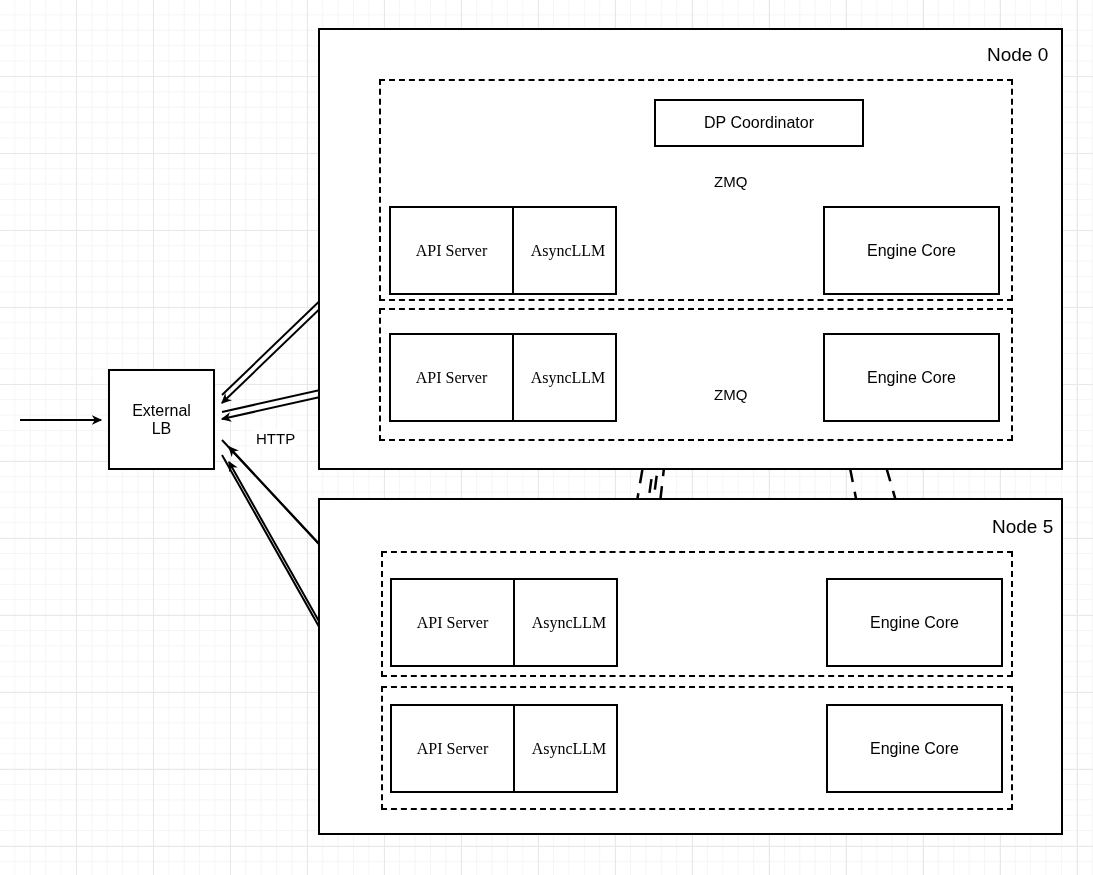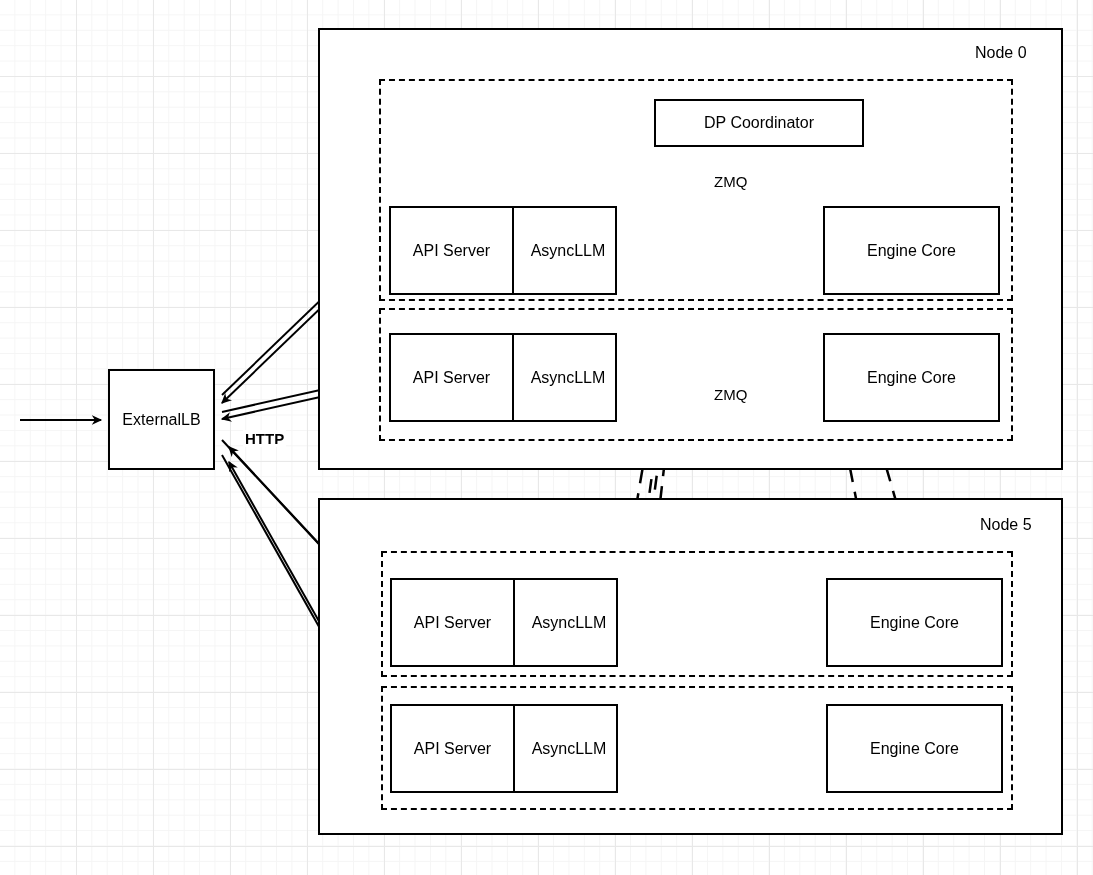"Node 0" .node-label { font-size: 16px -> 19px; margin-left: none -> 12px }
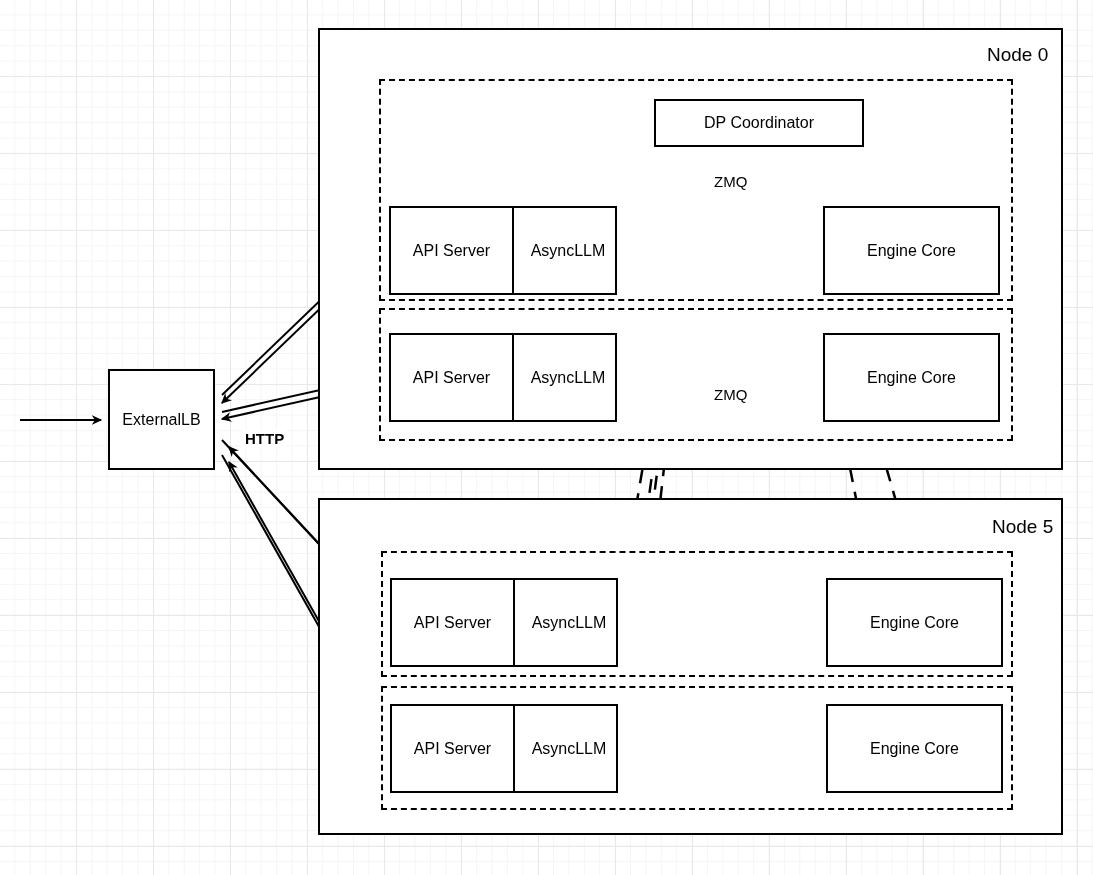"API Server" .split-cell { font-family: none -> Liberation Serif, serif }
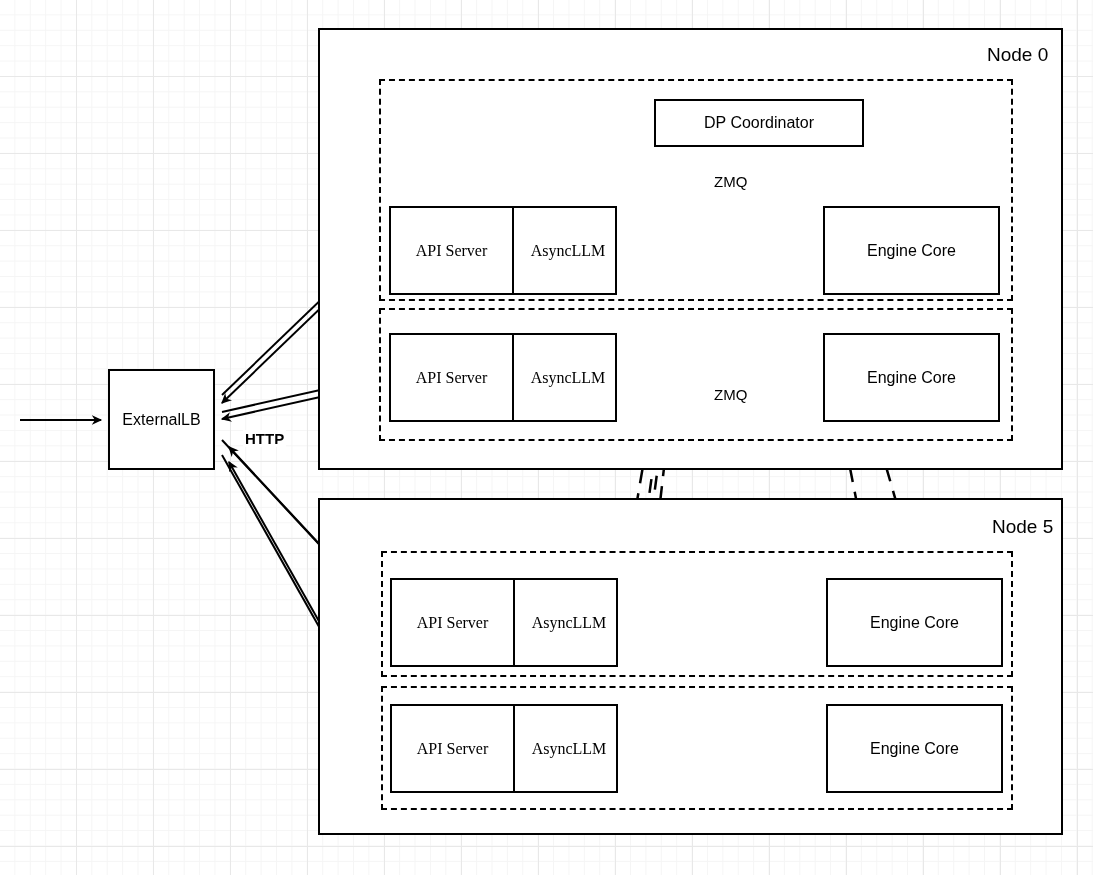"External" div.box { flex-direction: row -> column }
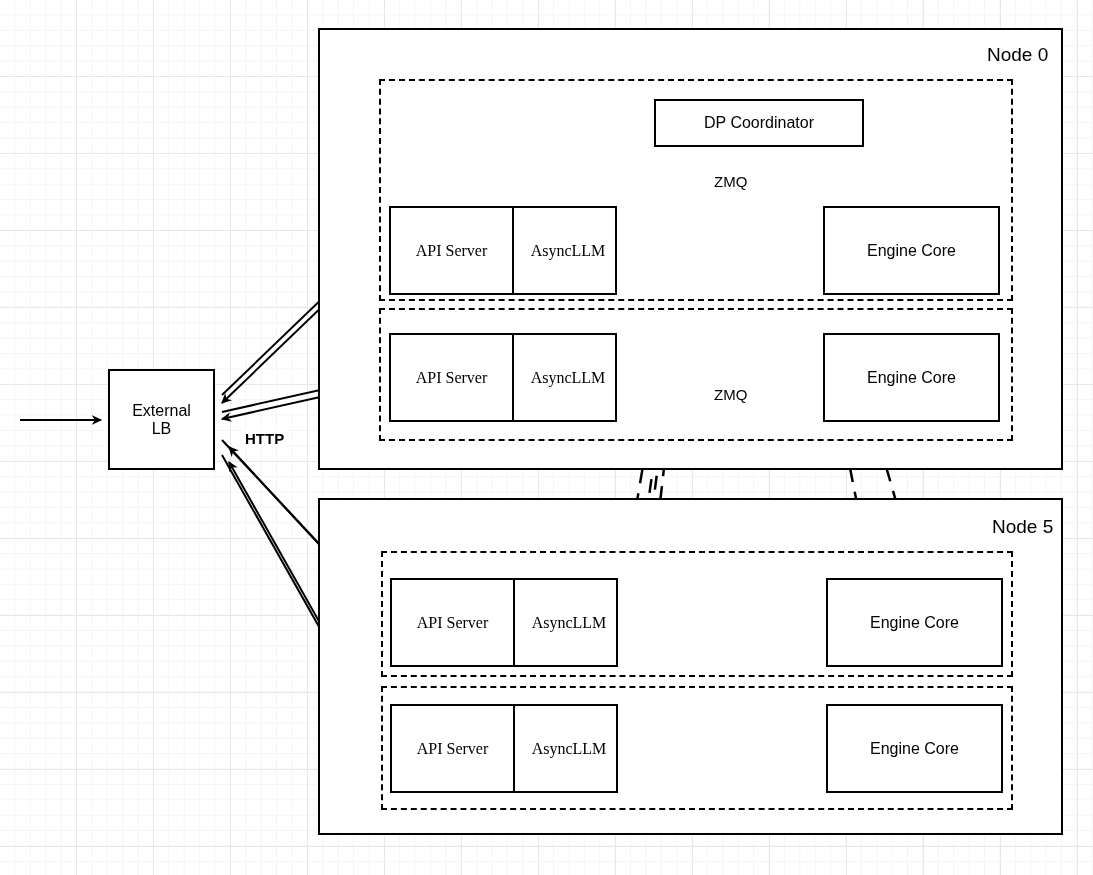"HTTP" div.edge-label { font-weight: bold -> none; left: 243px -> 254px }
